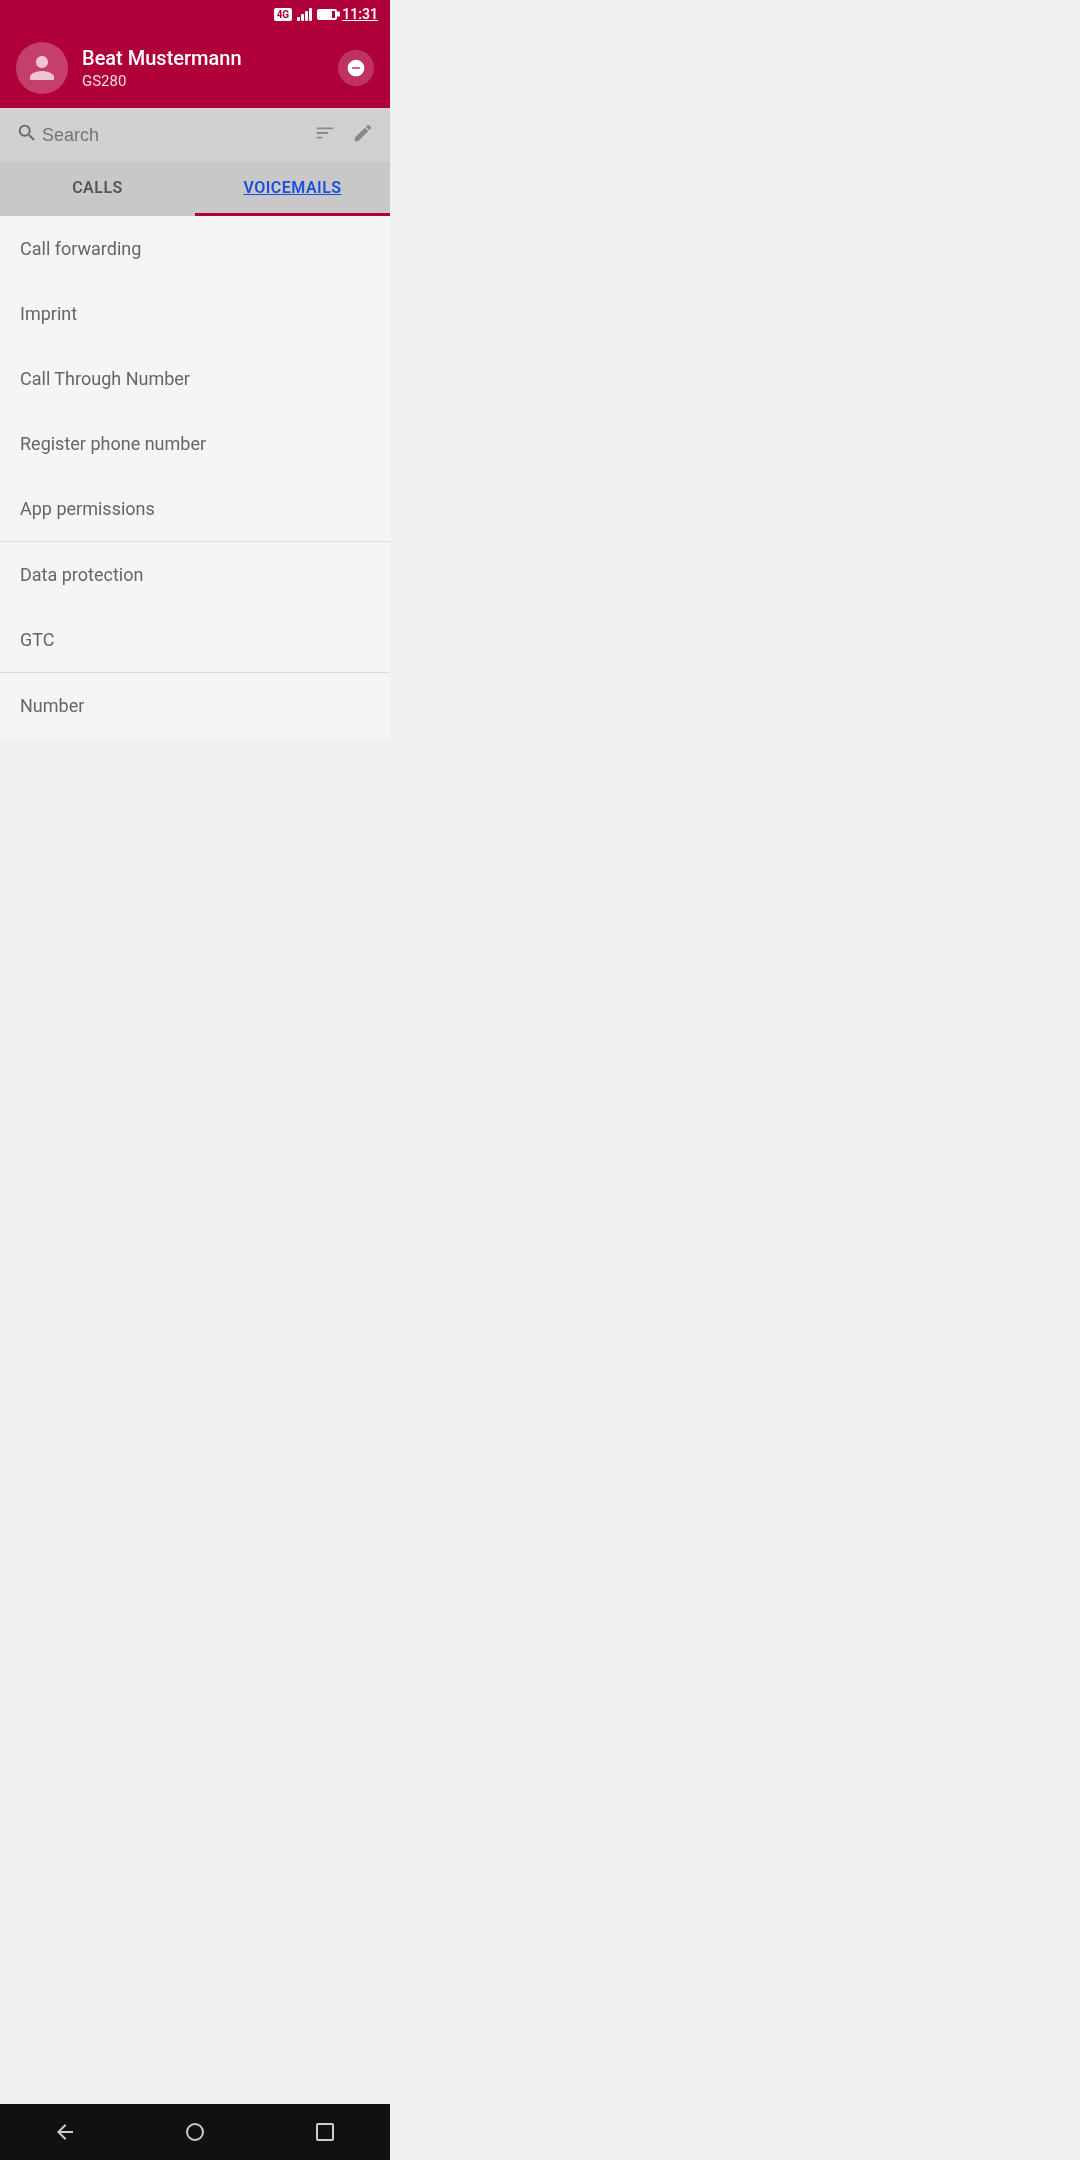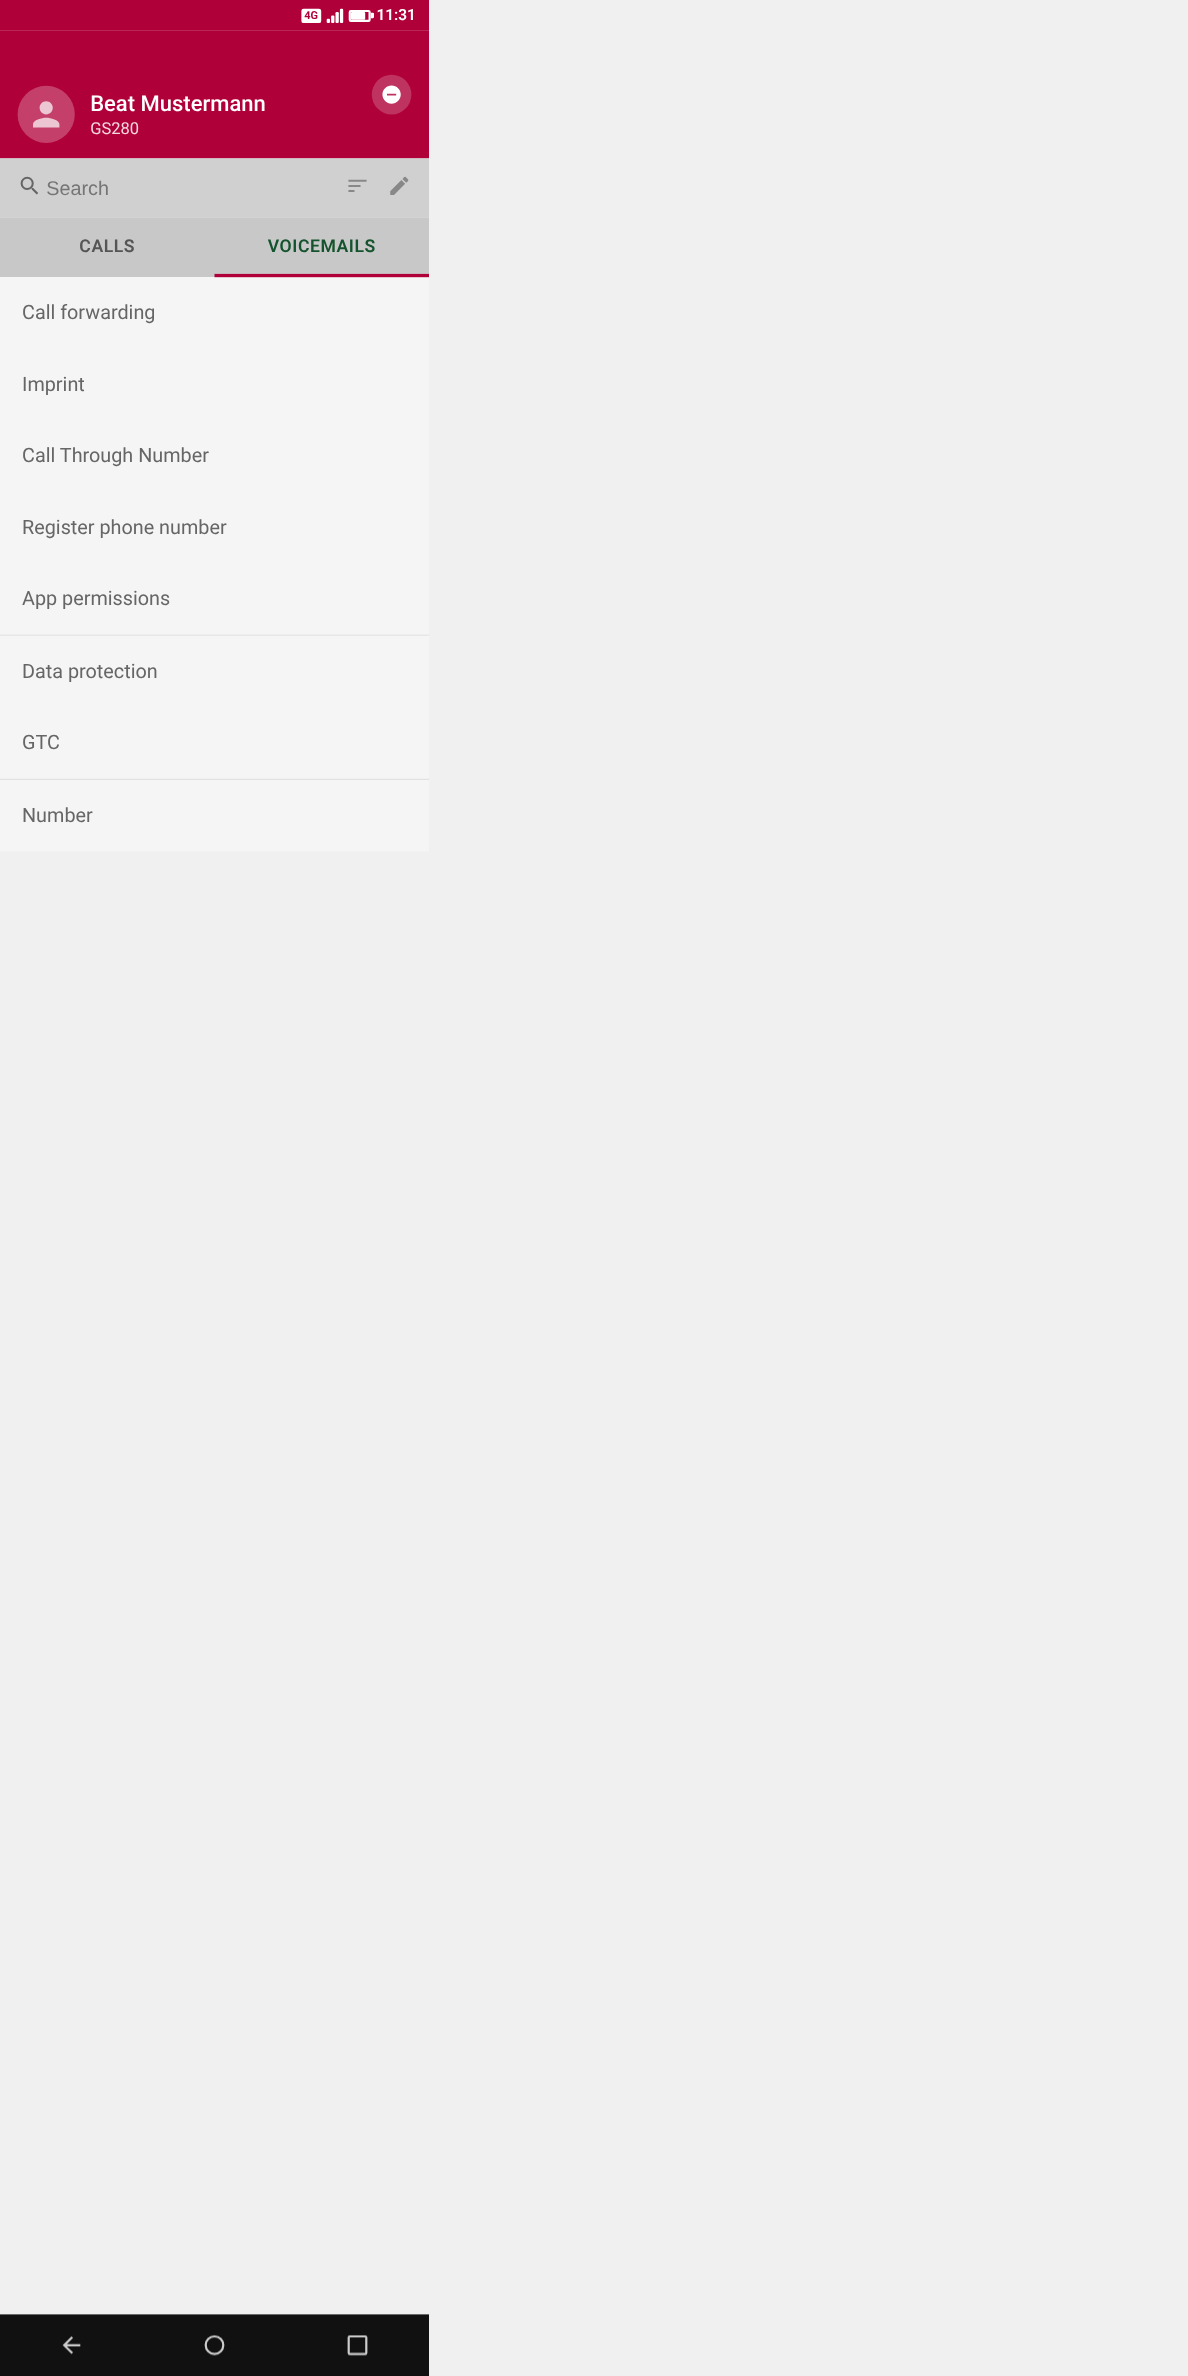"4G" .status-icons { text-decoration: none -> underline }
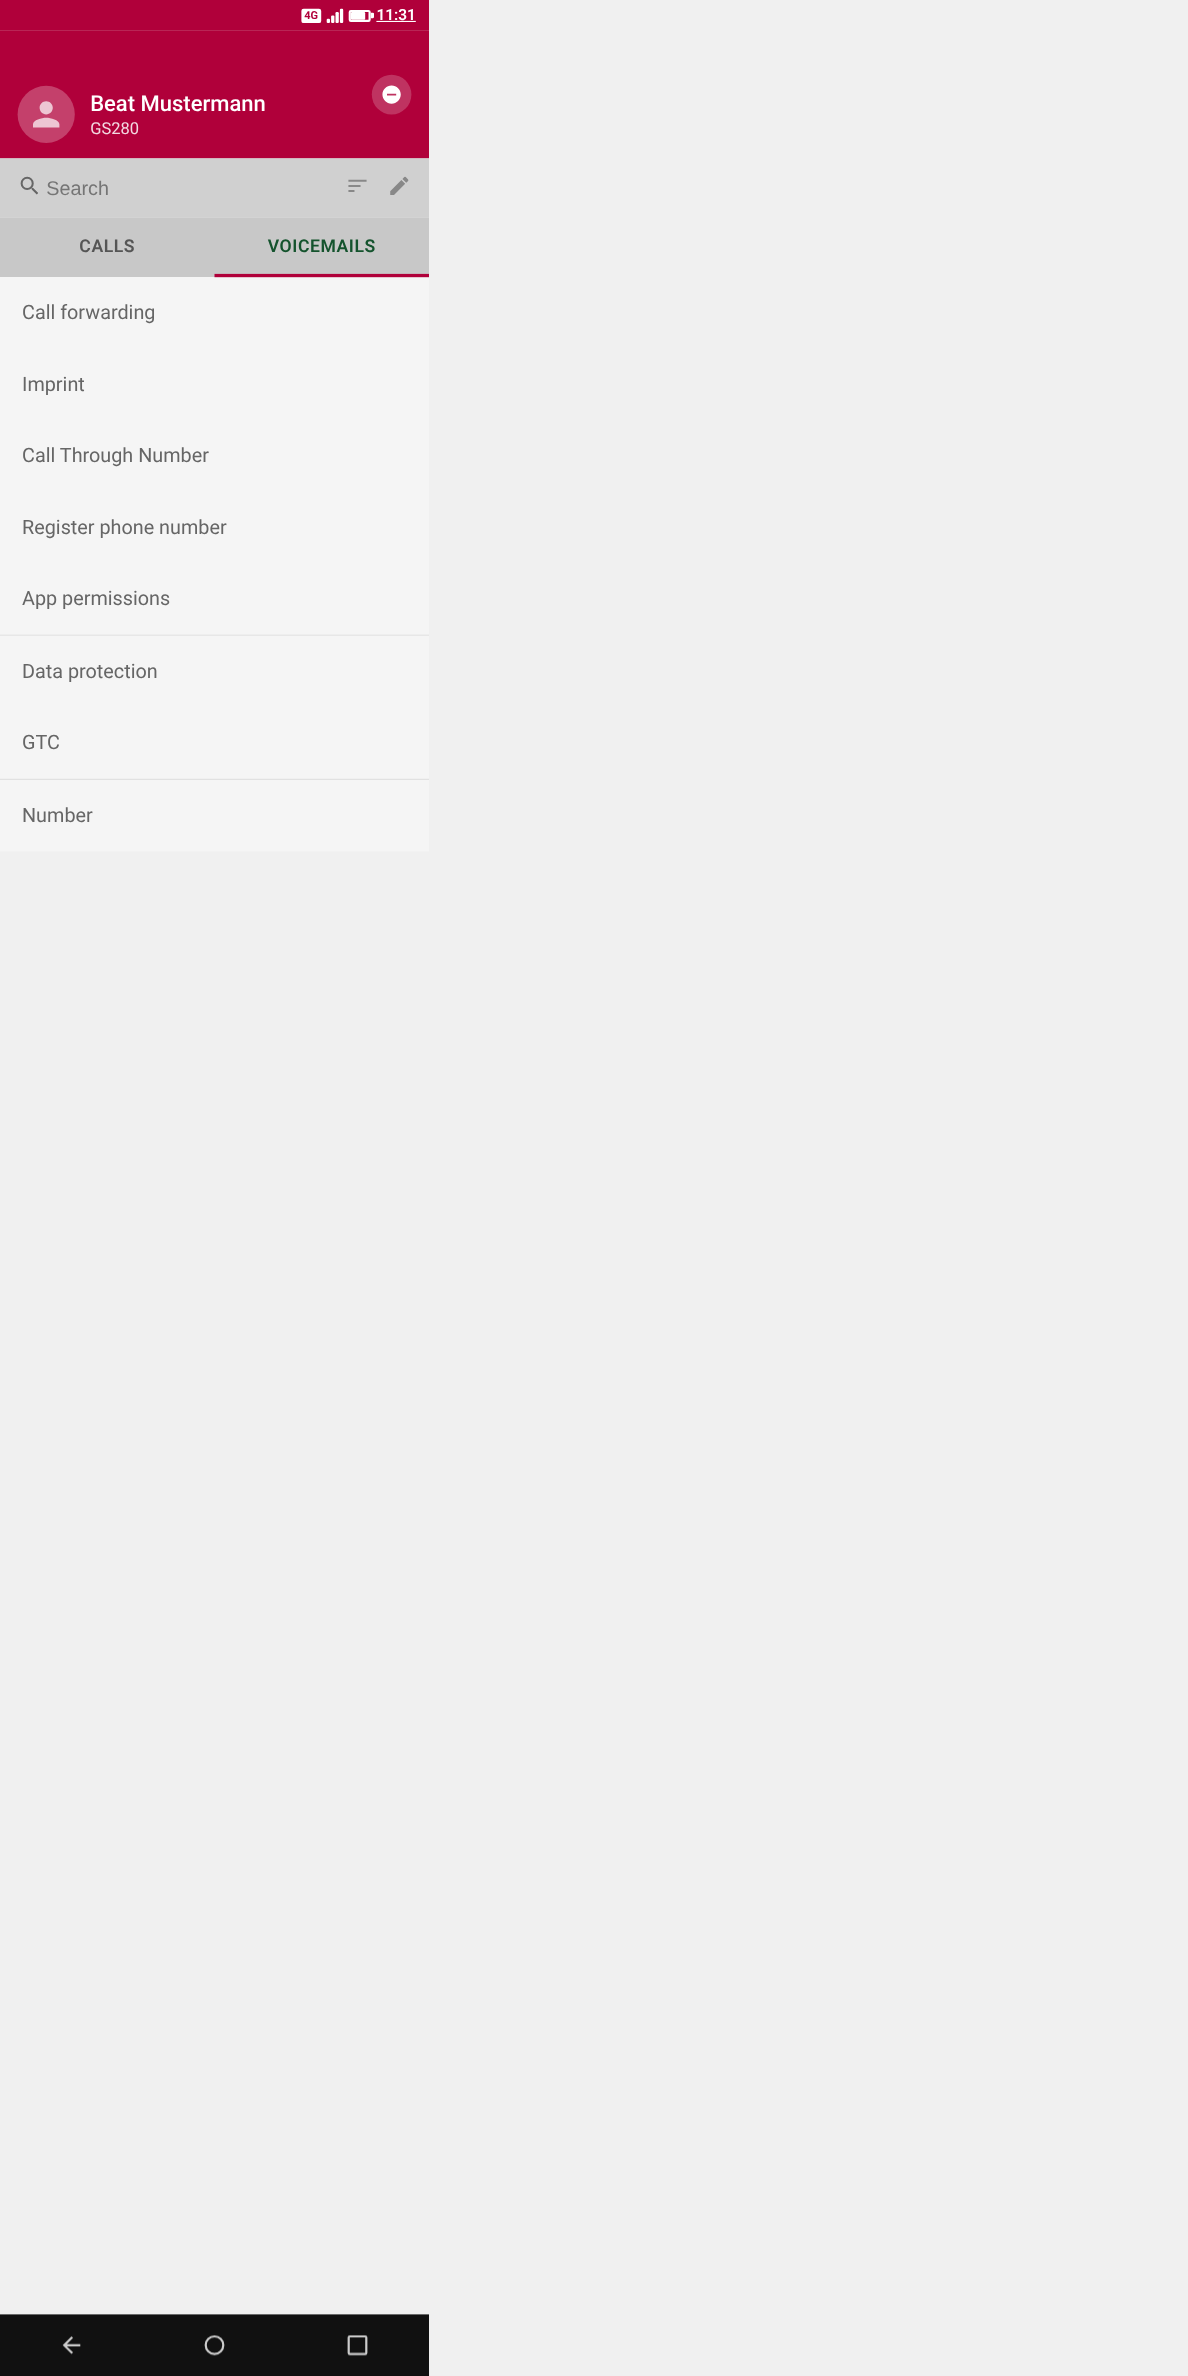"Beat Mustermann" .header-left { margin-top: 36px -> none }
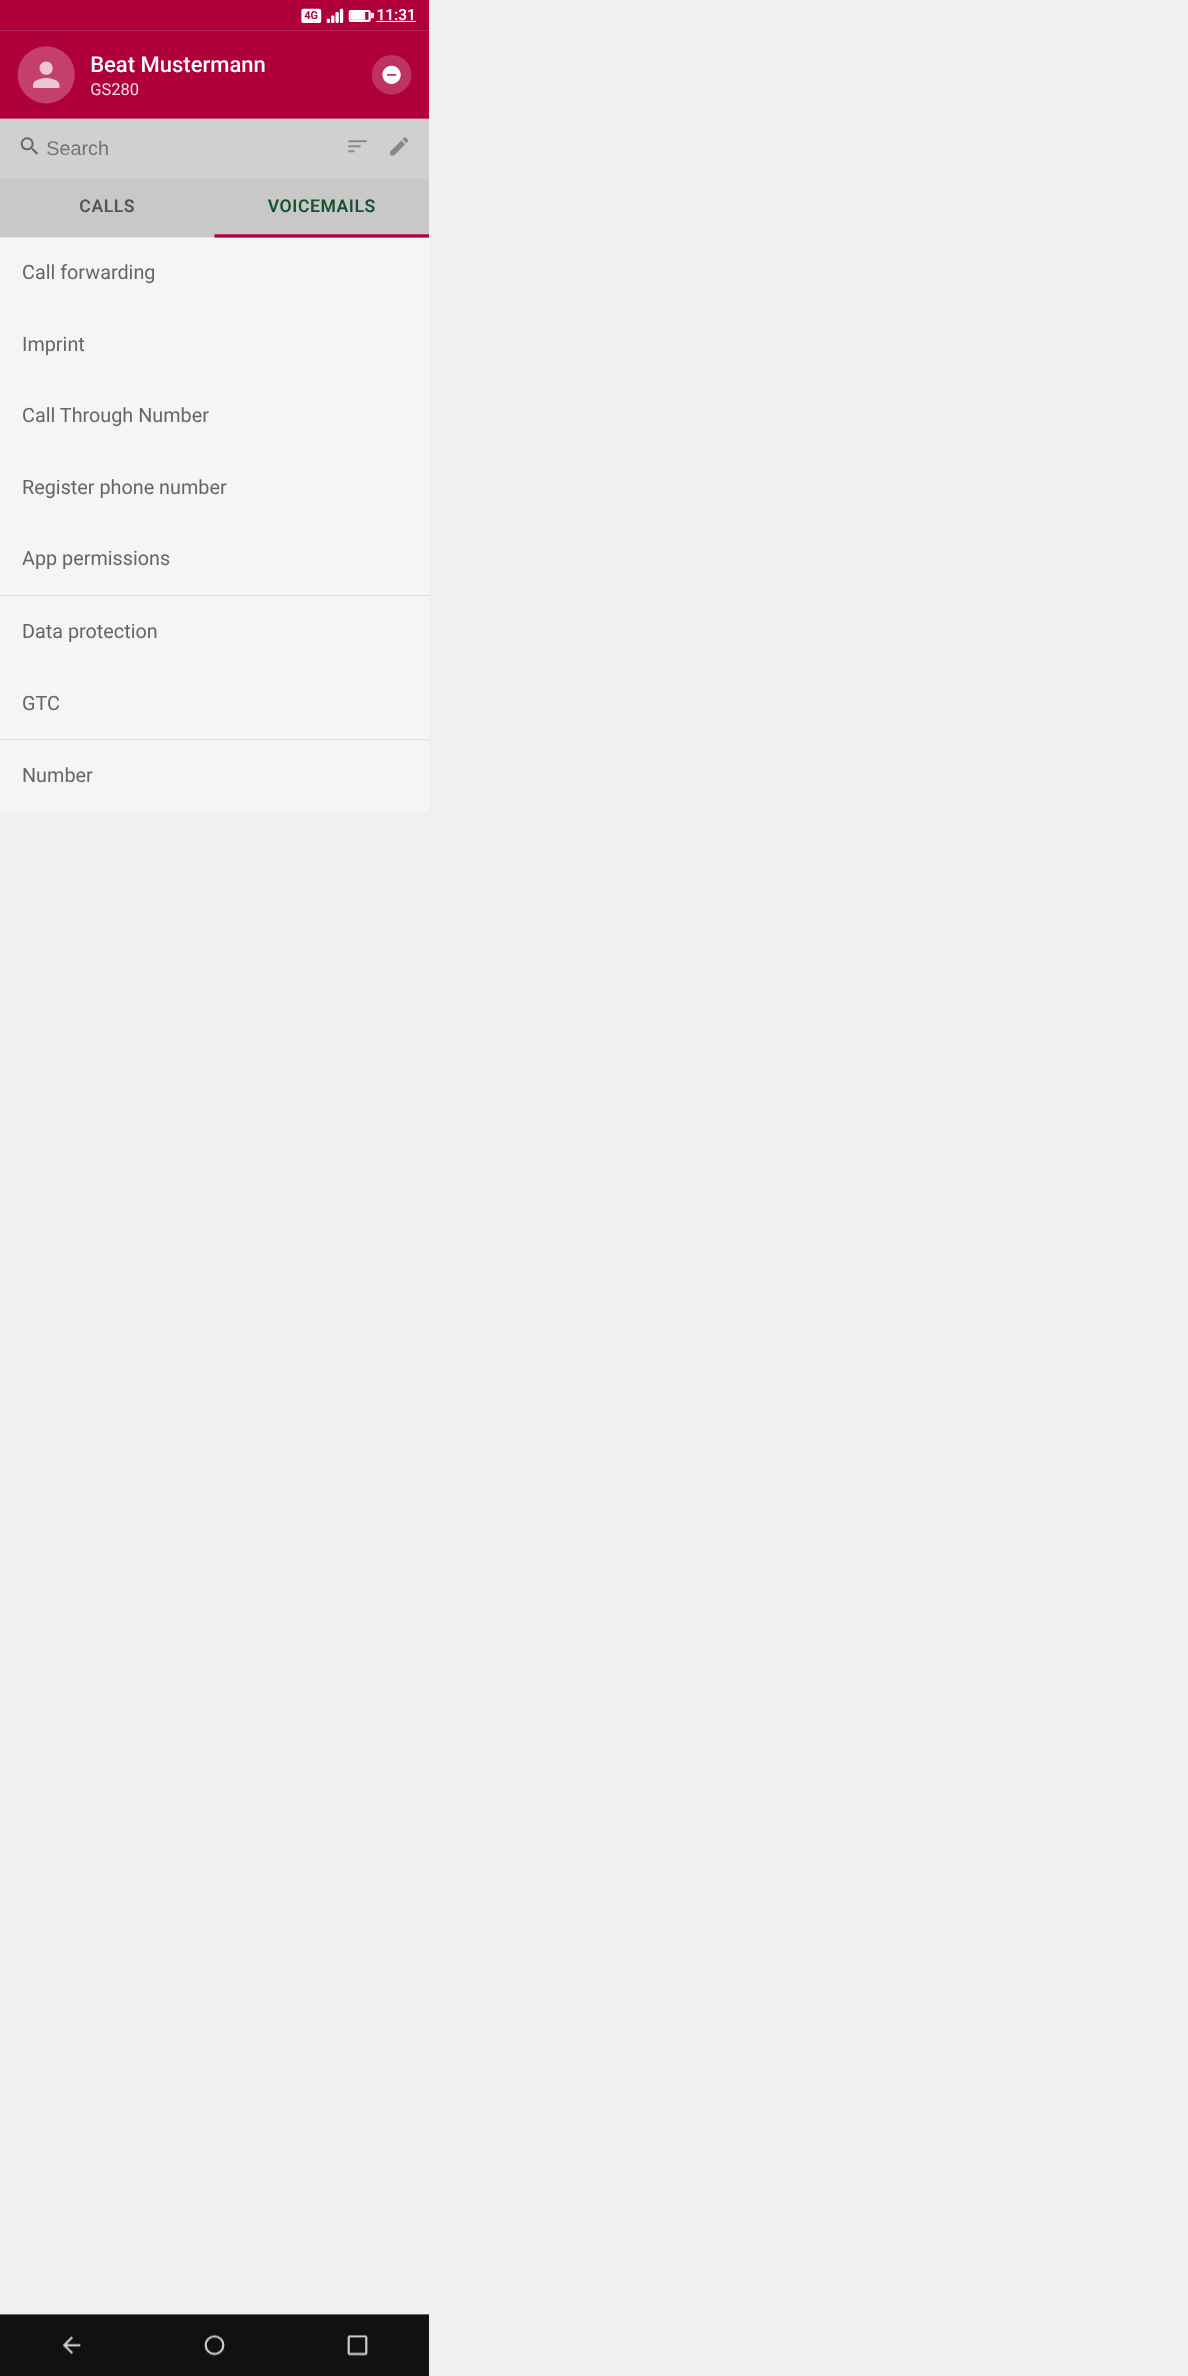"VOICEMAILS" .tab.active { color: #14532d -> #1d4ed8; text-decoration: none -> underline }
